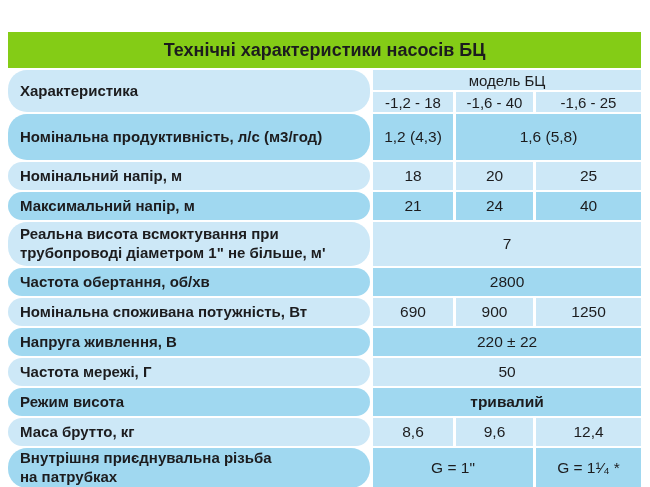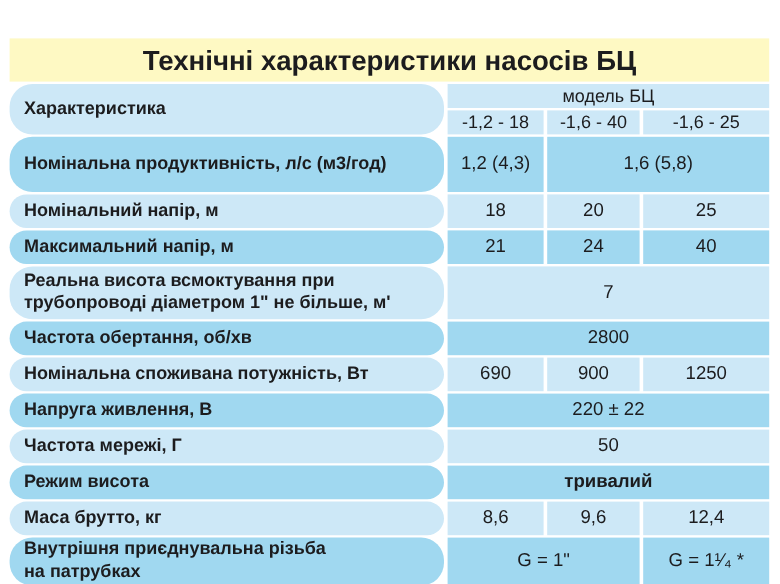"Технічні характеристики насосів БЦ" .title { background: #fef9c3 -> #84cc16; font-size: 23px -> 18px }
